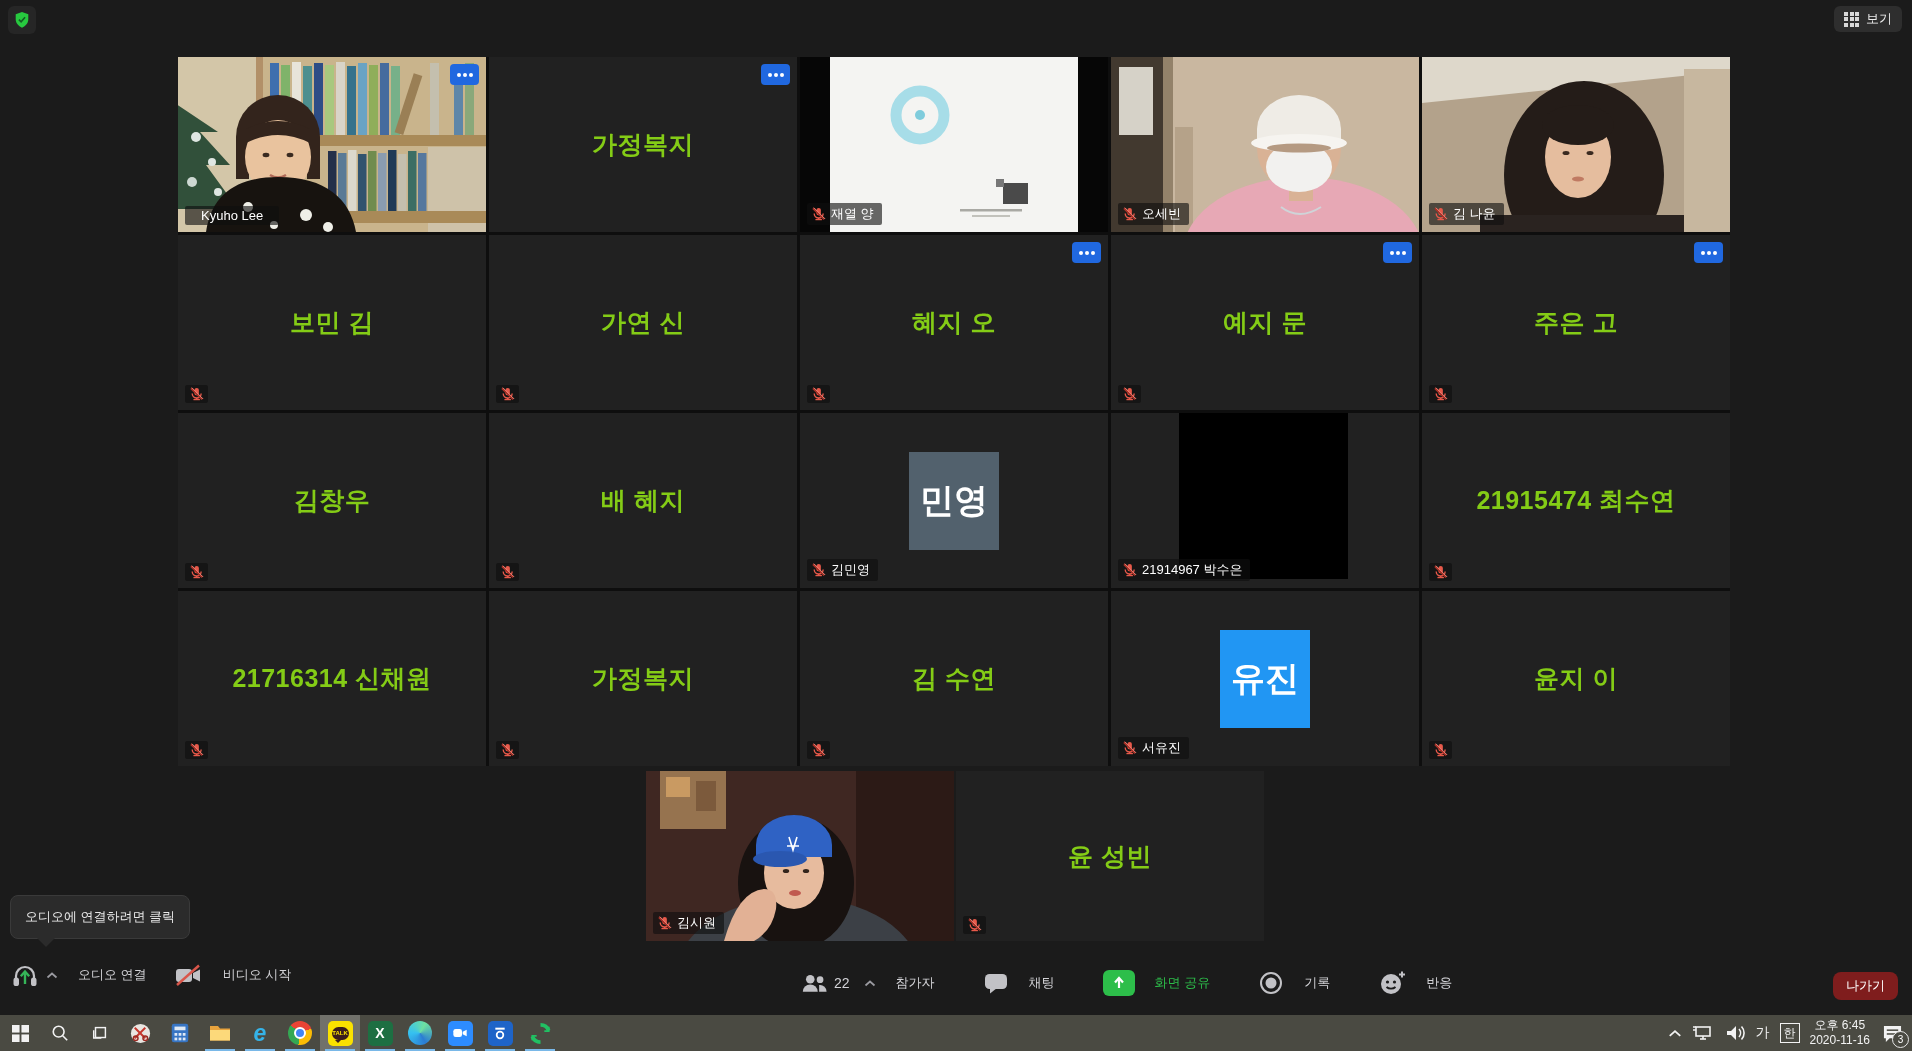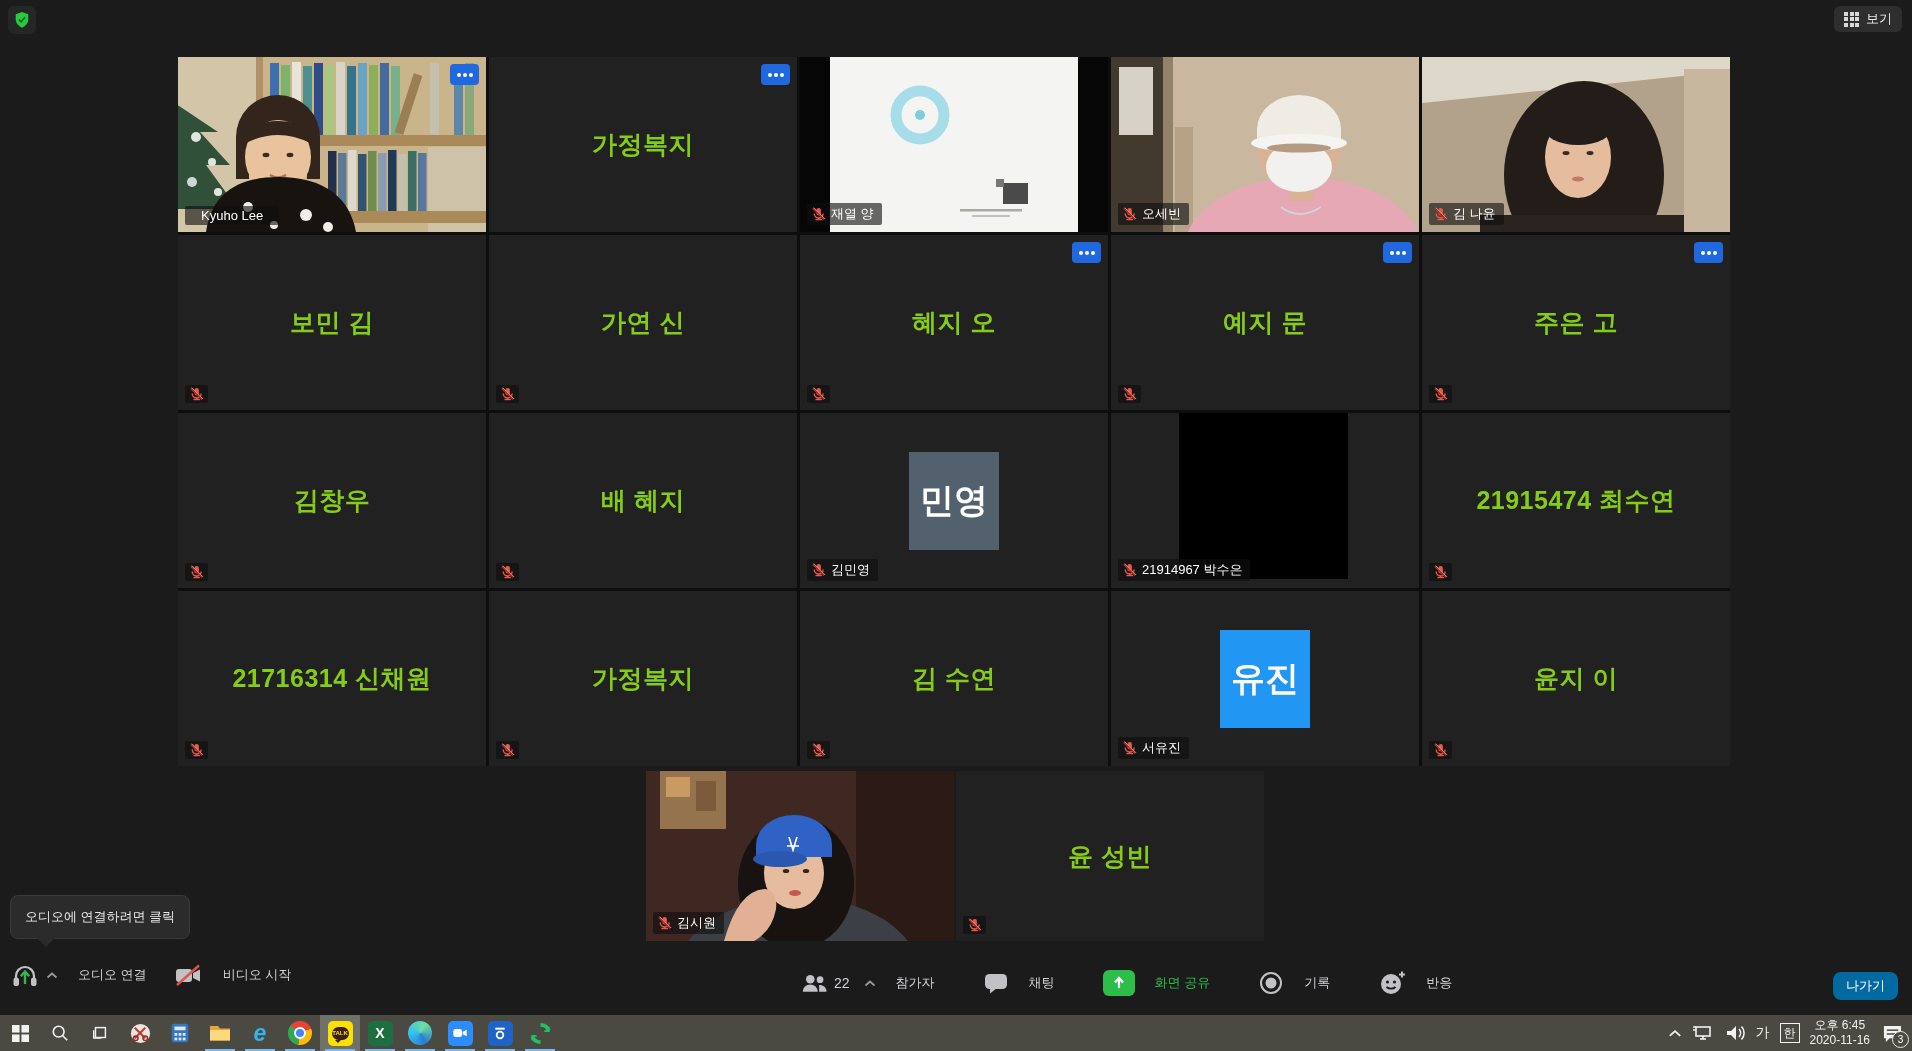"나가기" .leave-btn { background: #0369a1 -> #7f1d1d }
